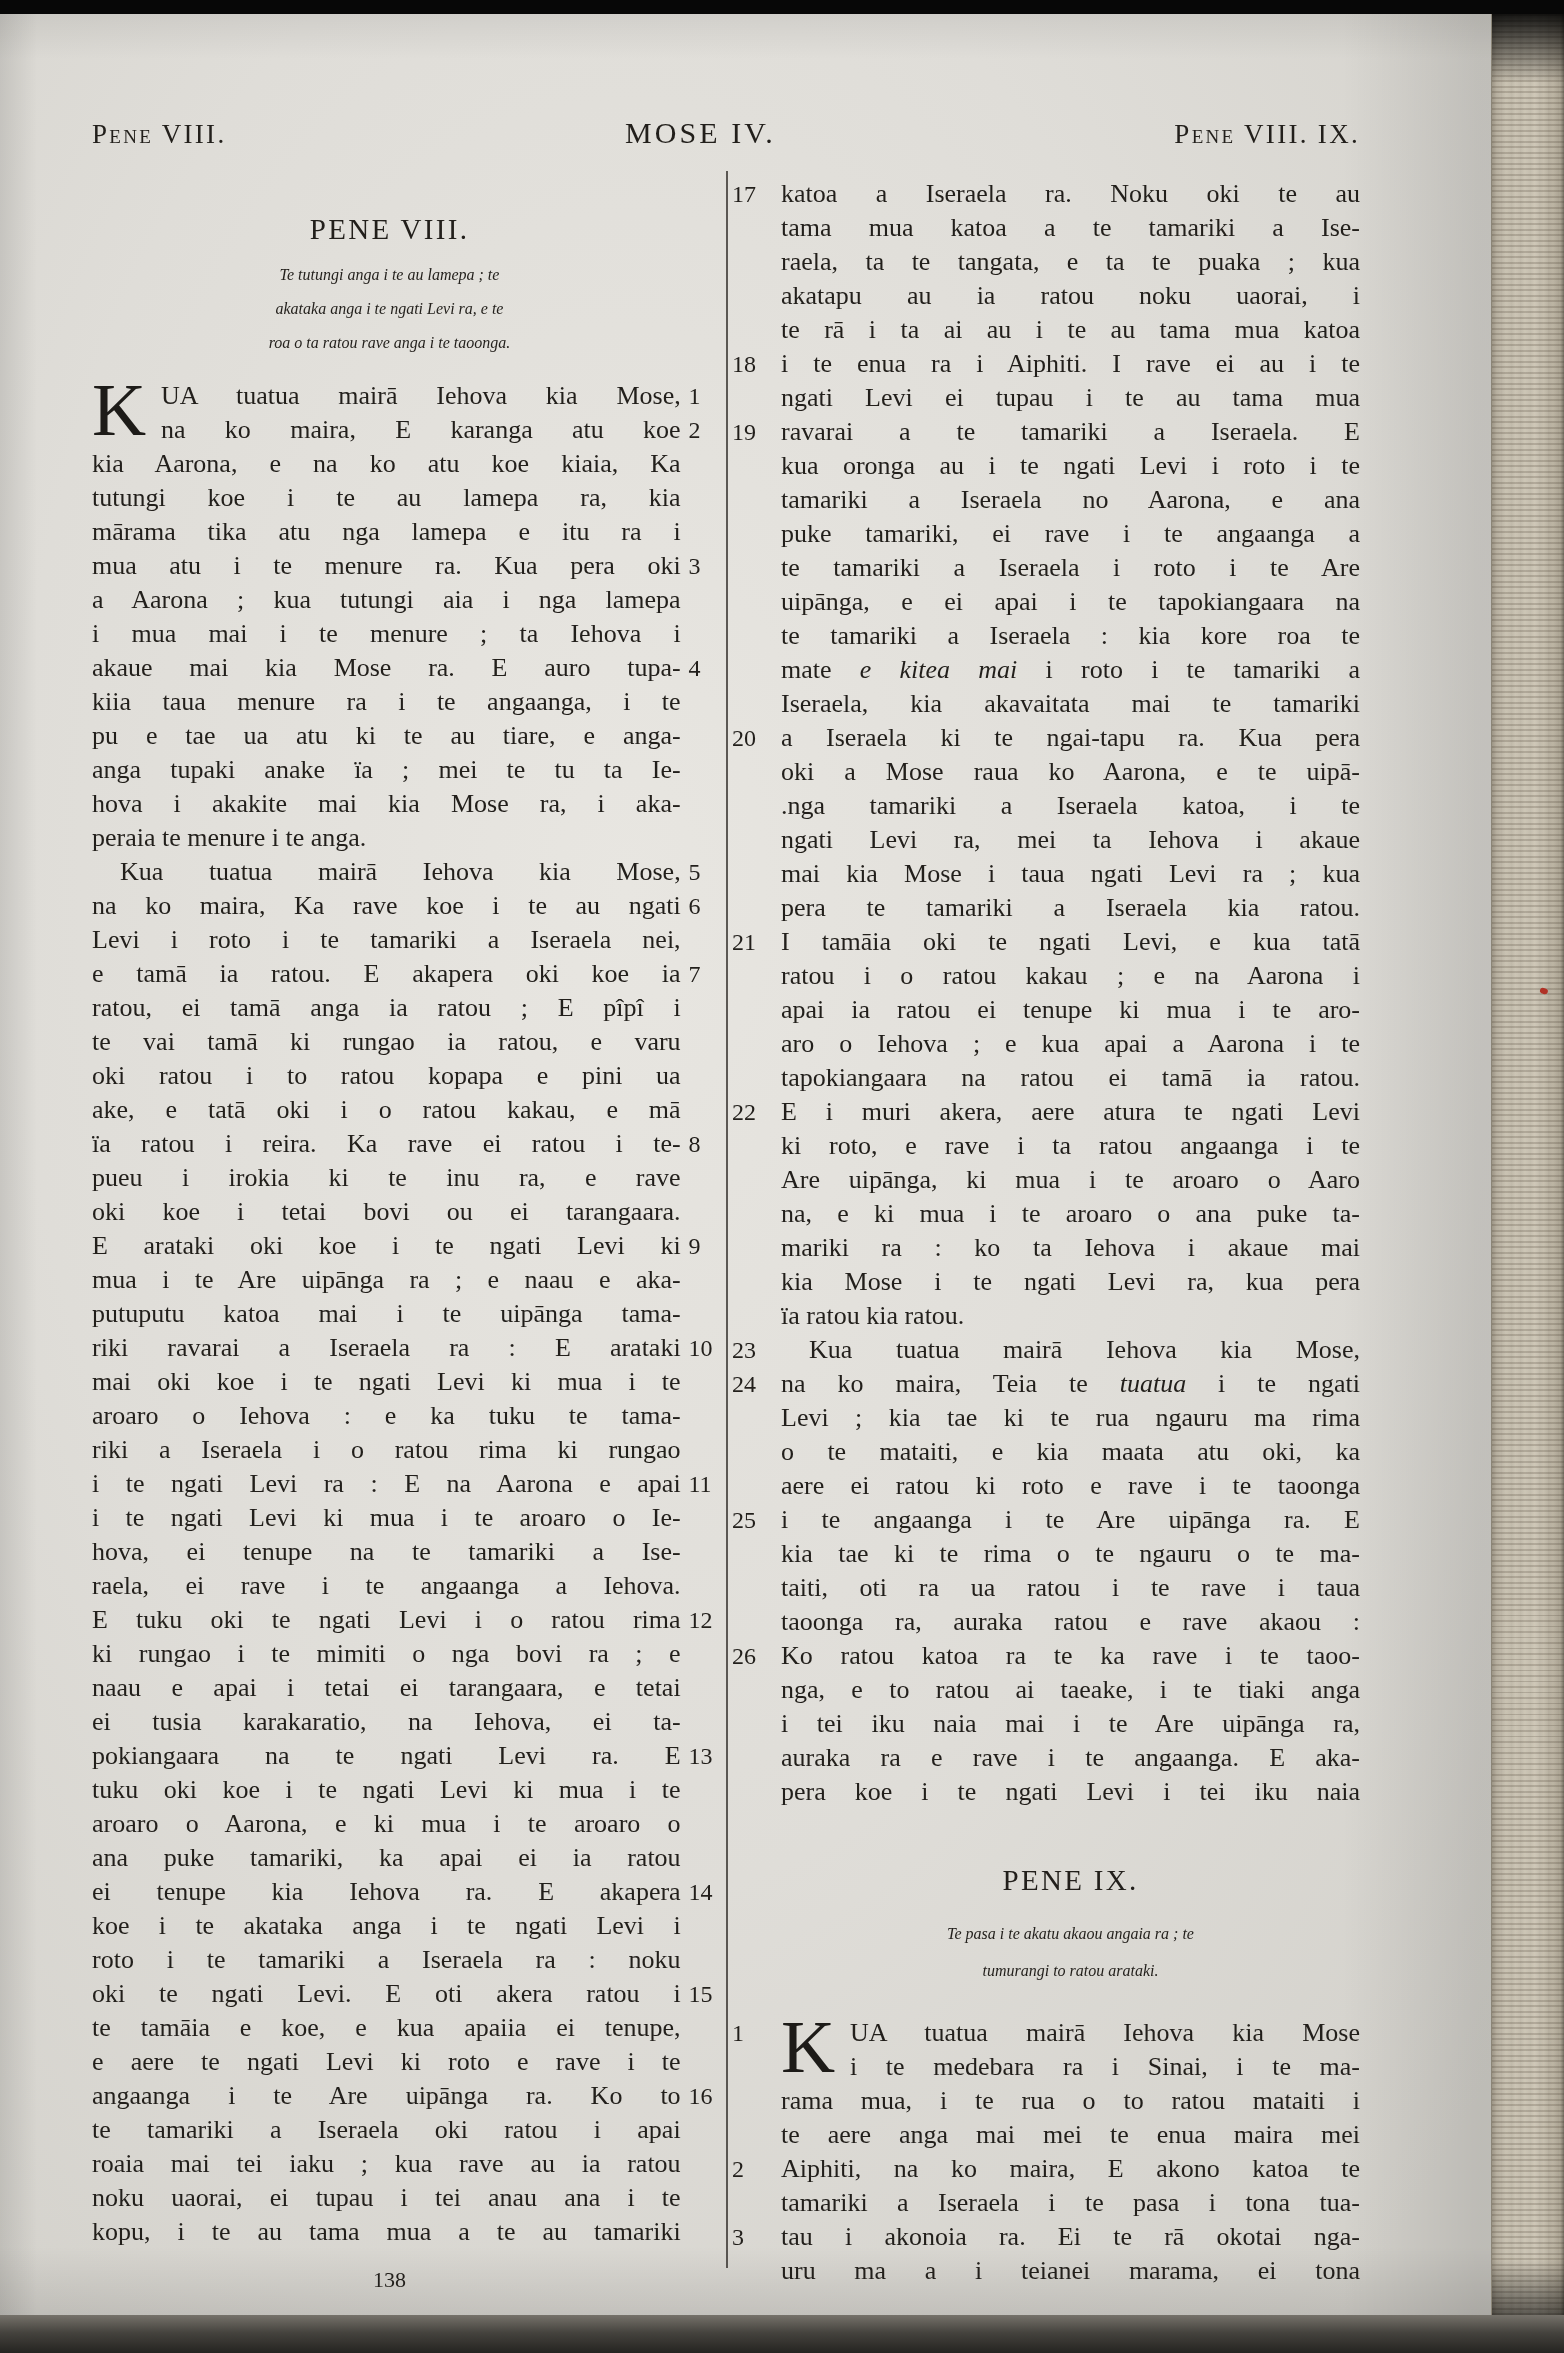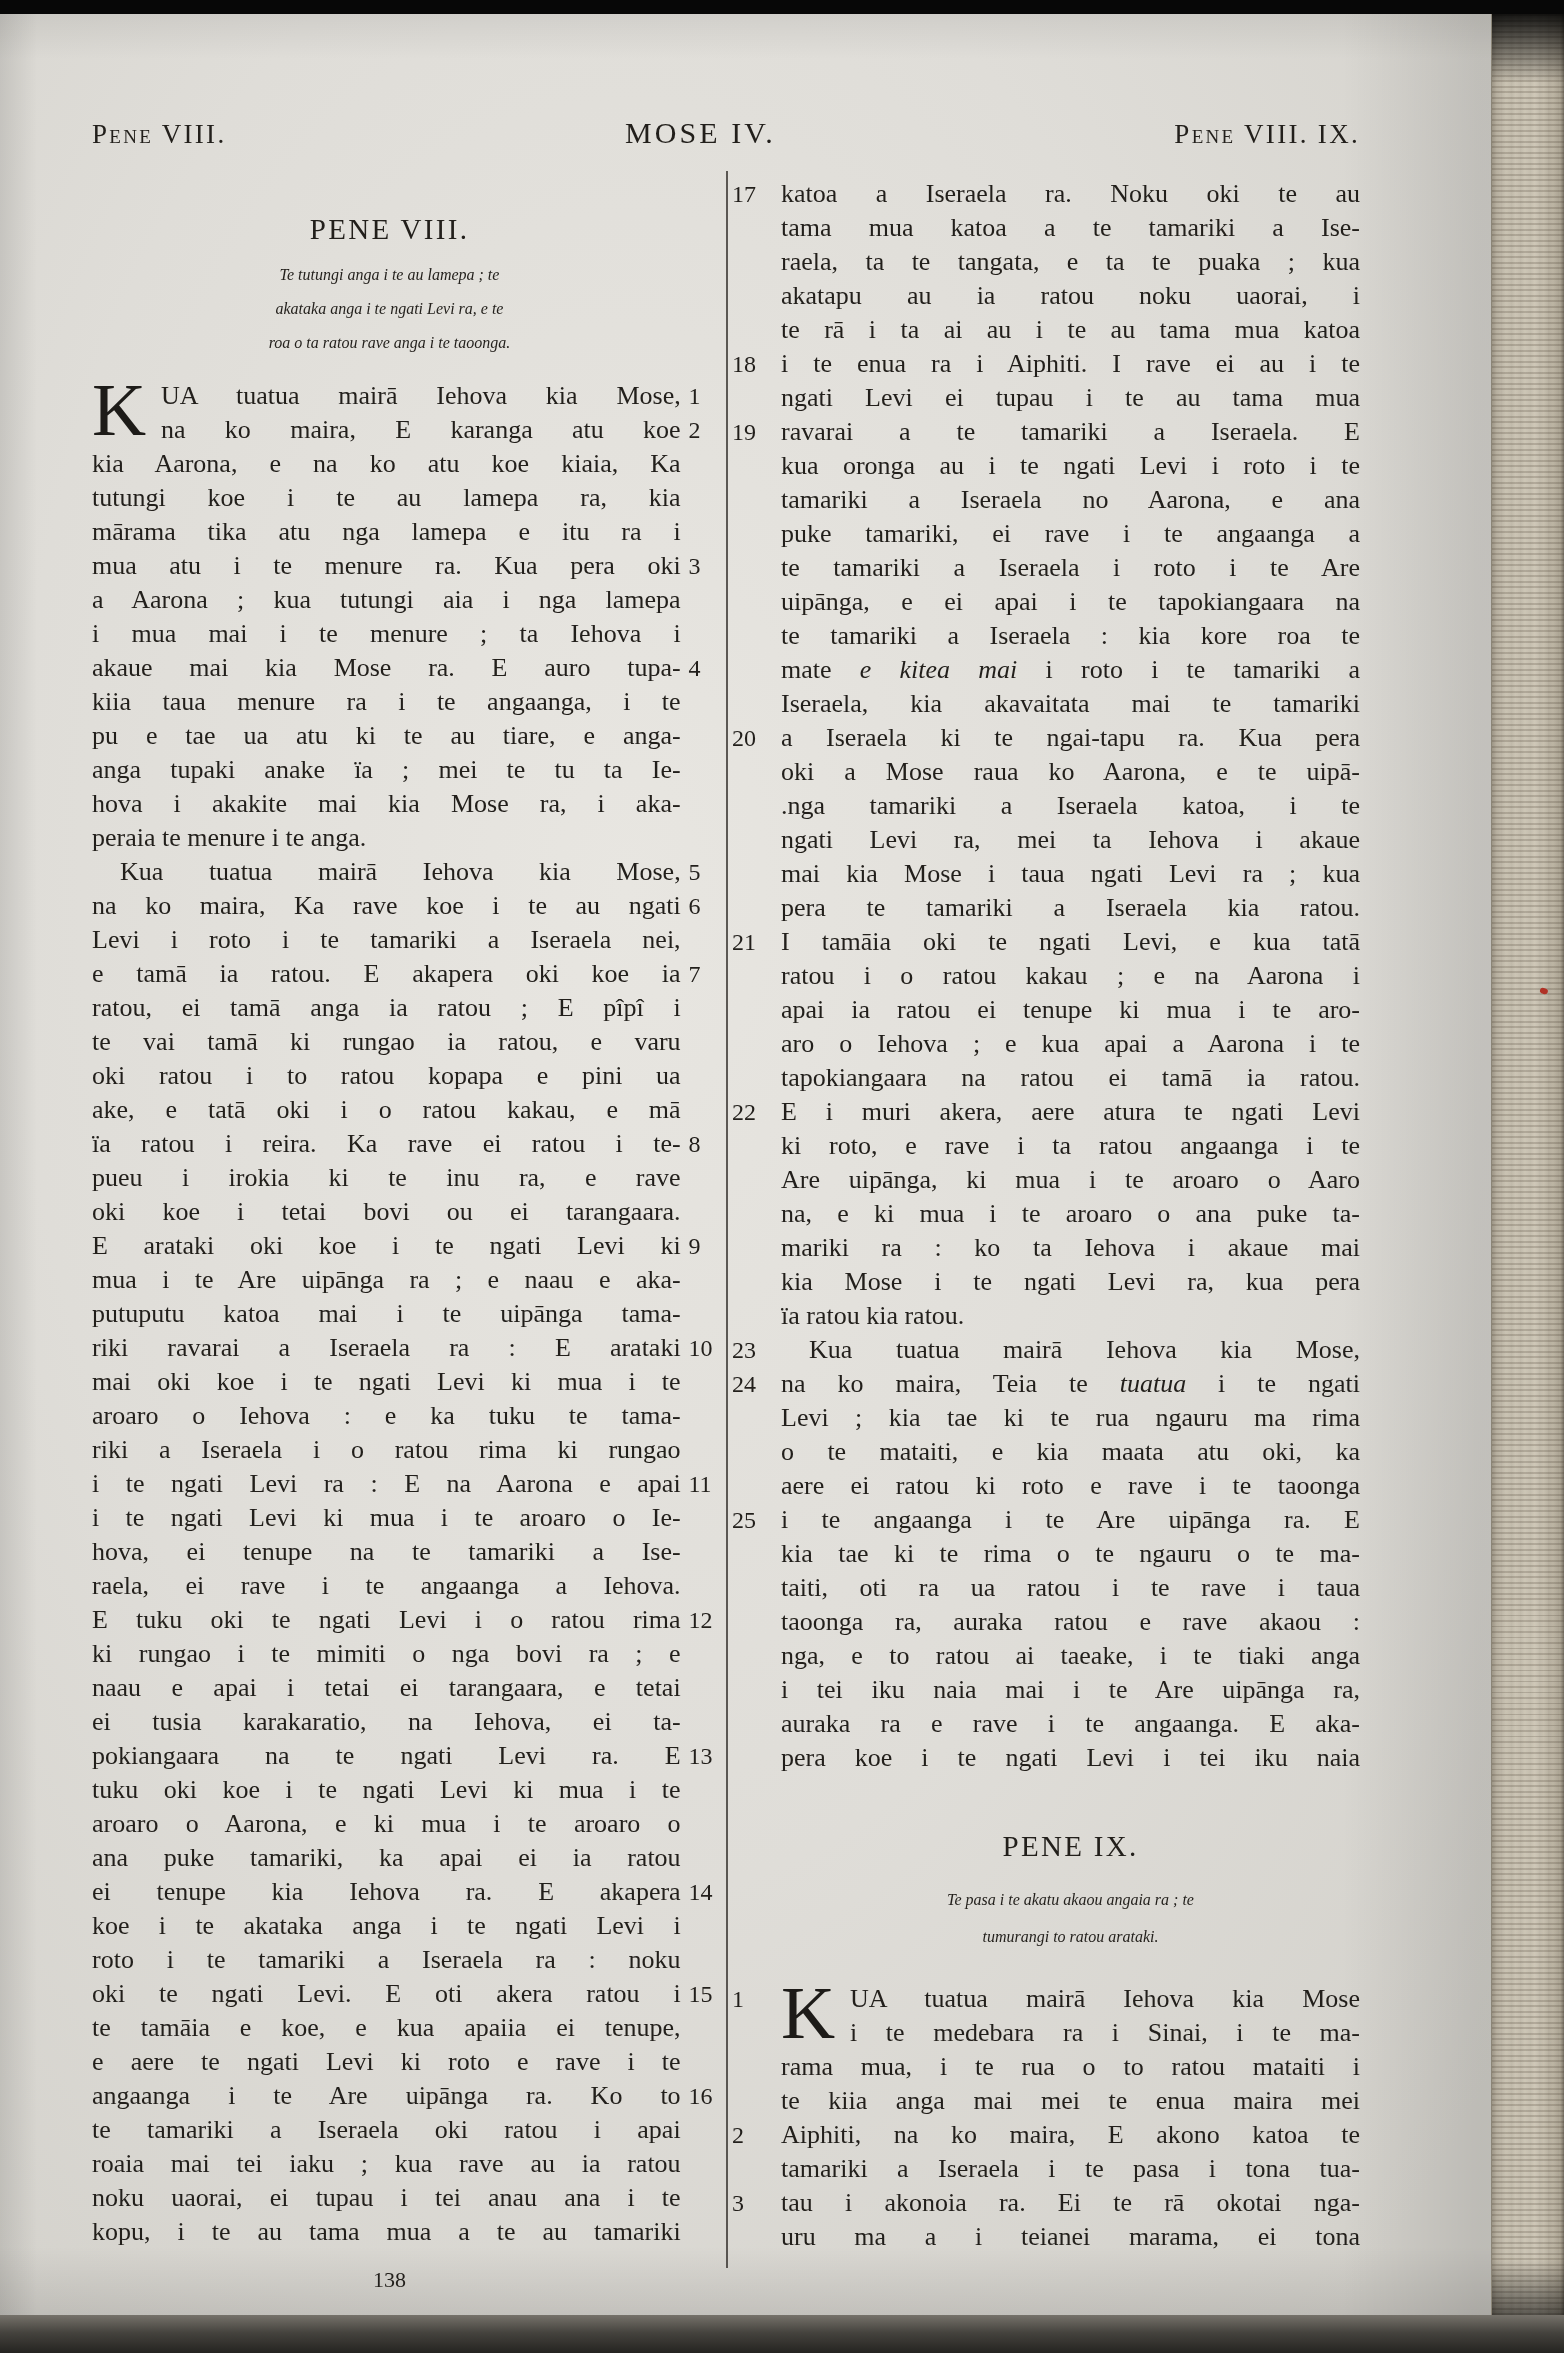"26" div.ln { html: none -> <div> <span>26</span> <span>Ko ratou katoa ra te ka rave i te taoo-</span> </div> }
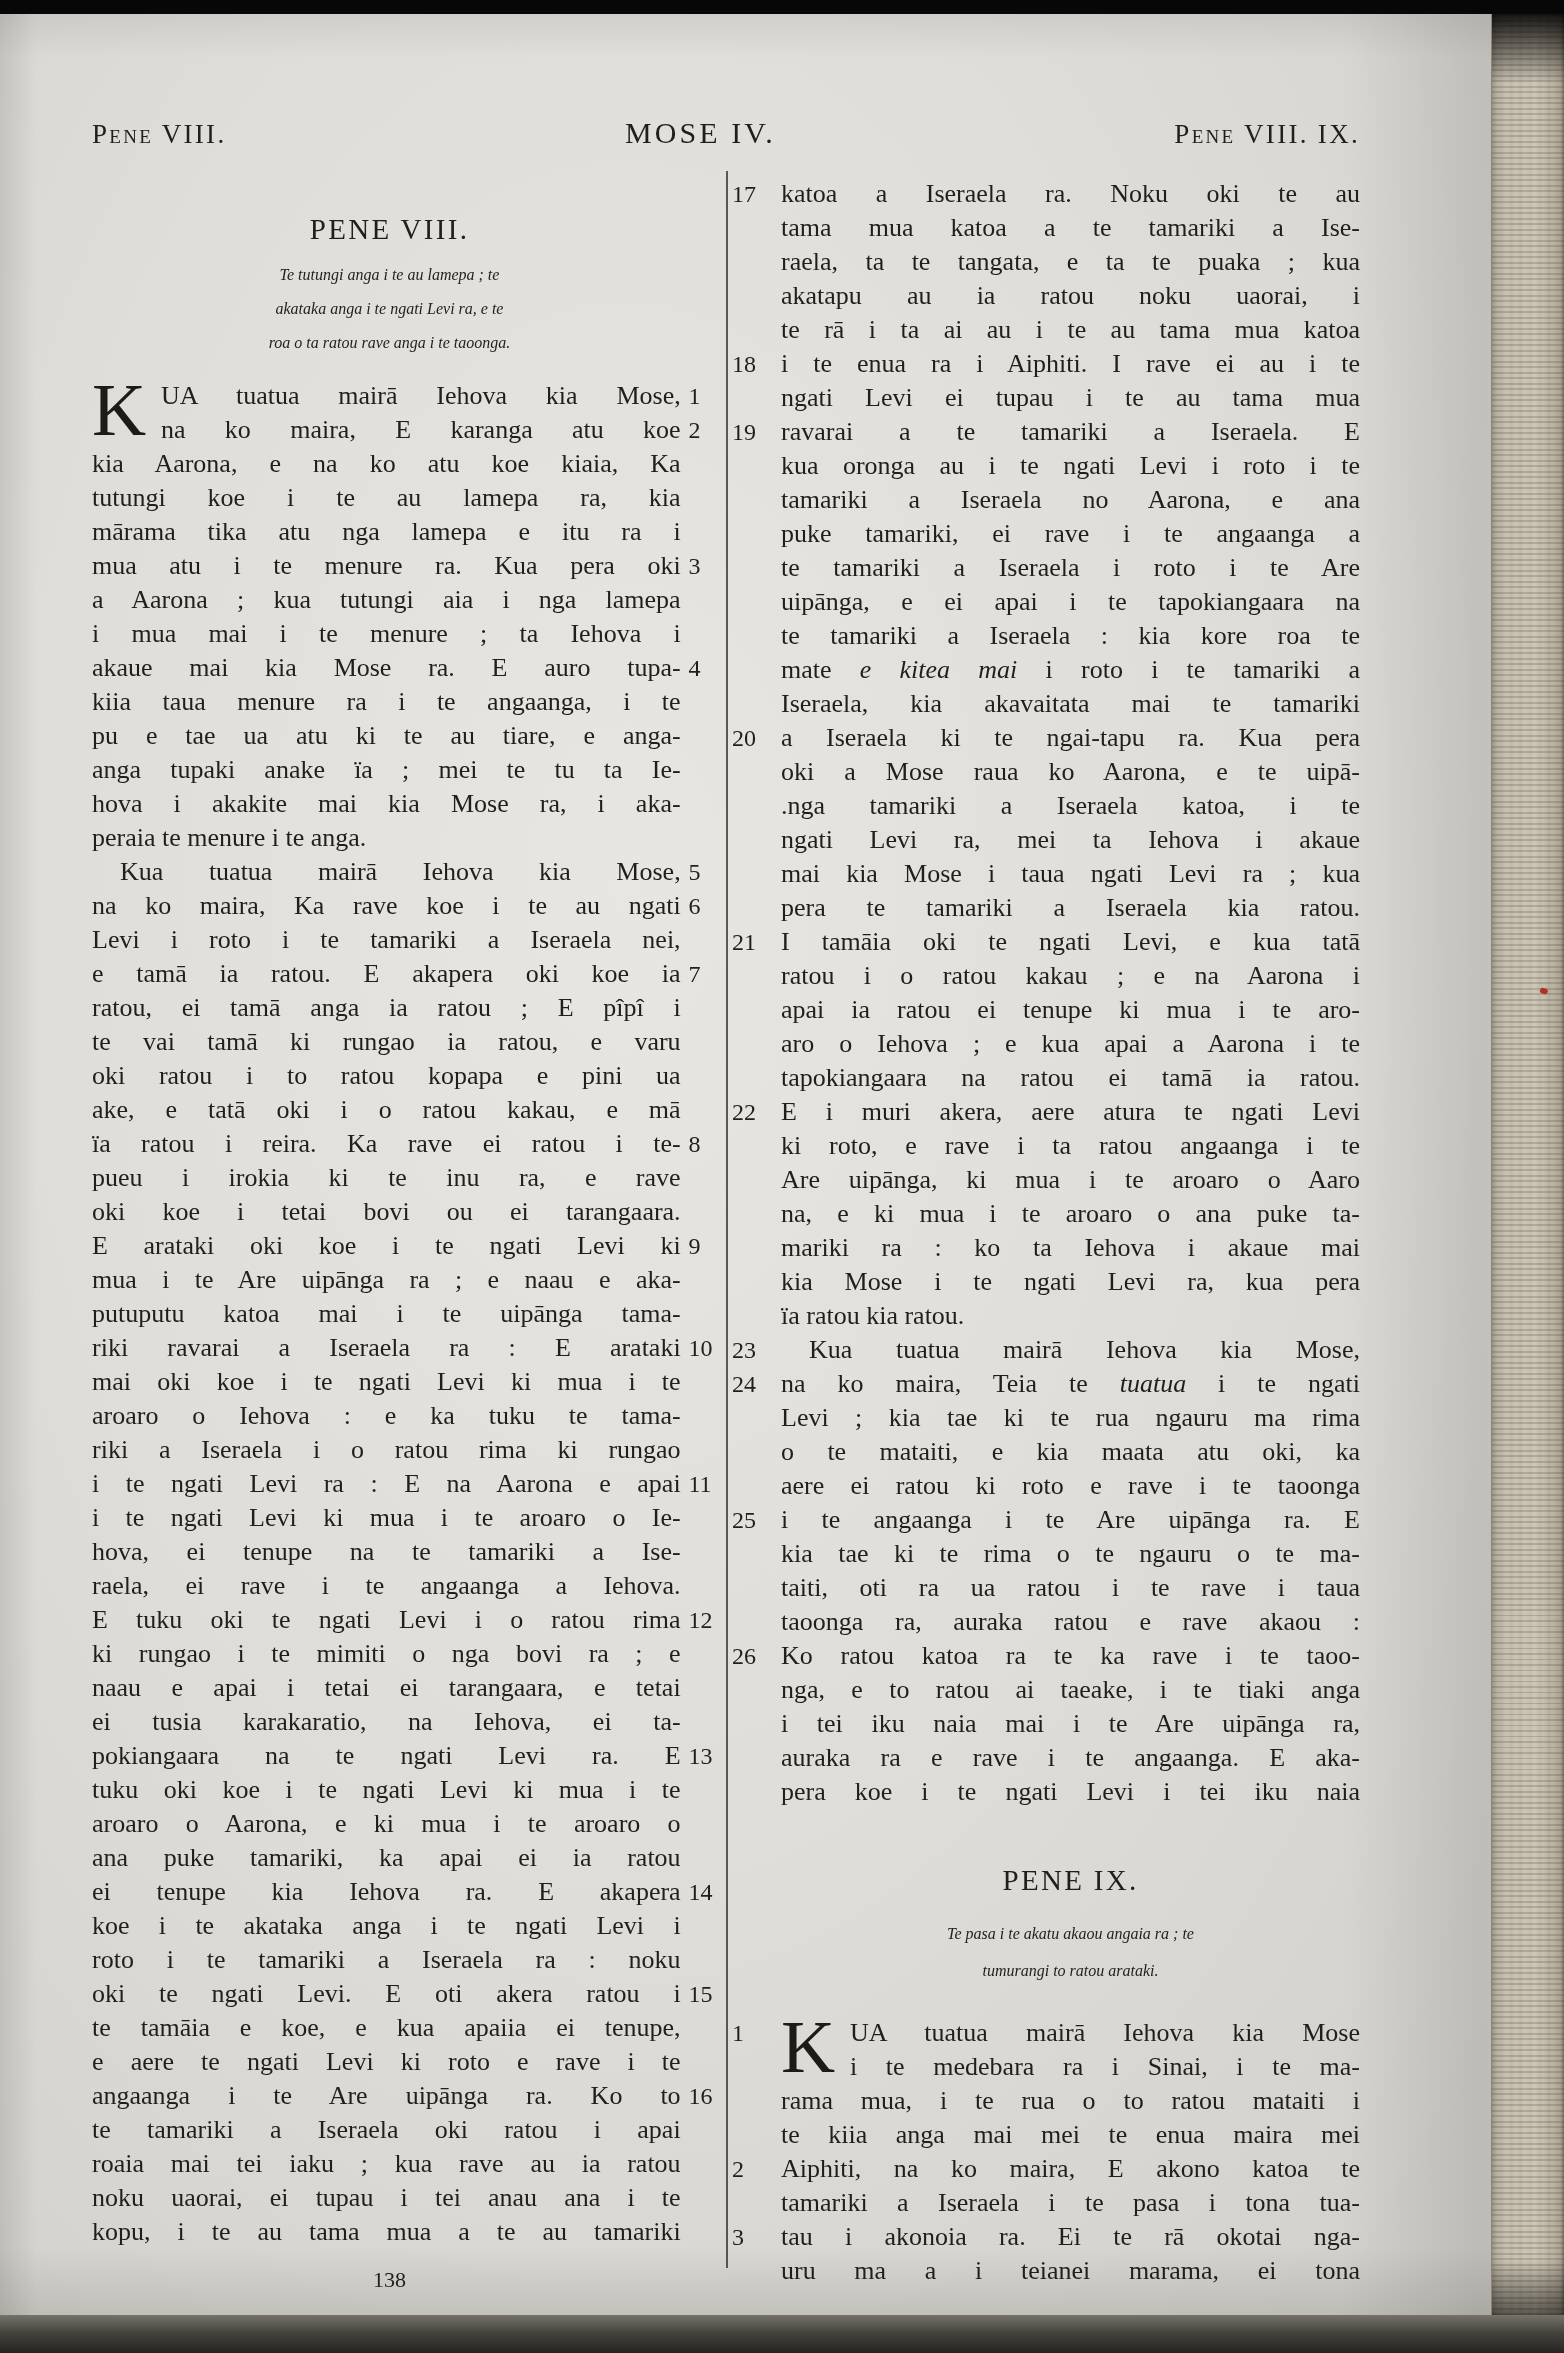"te kiia anga mai mei" span.txt { text: kiia -> aere }
